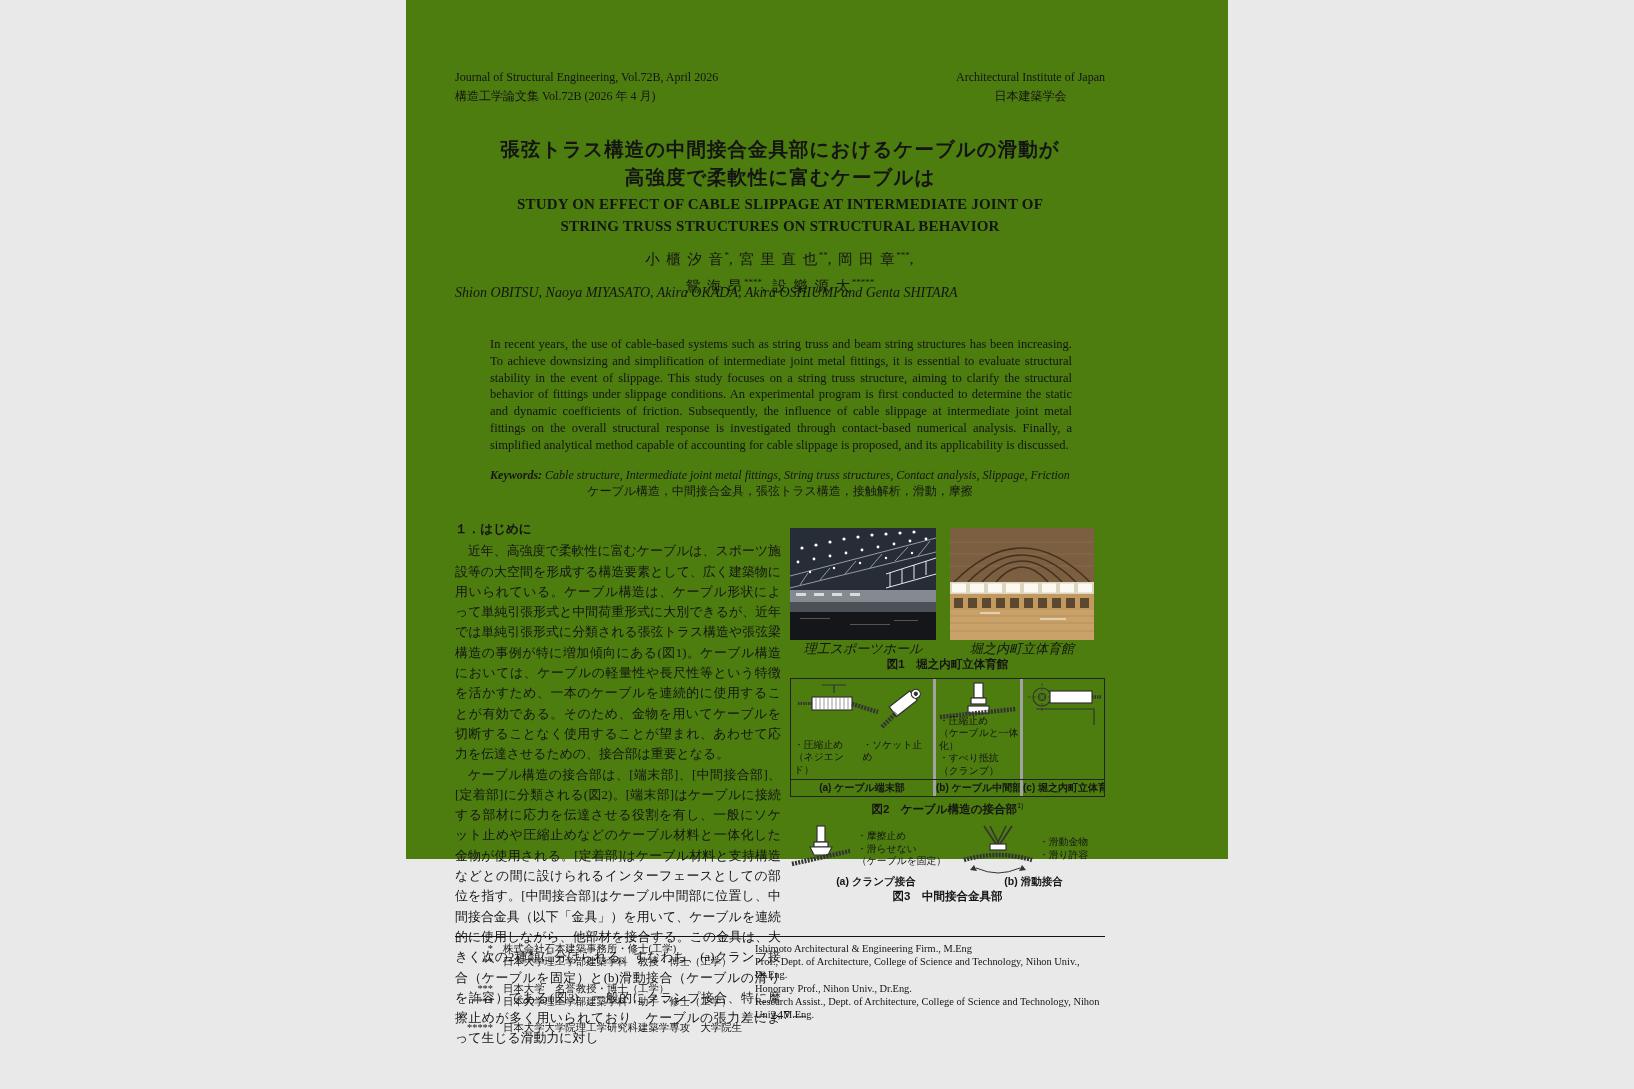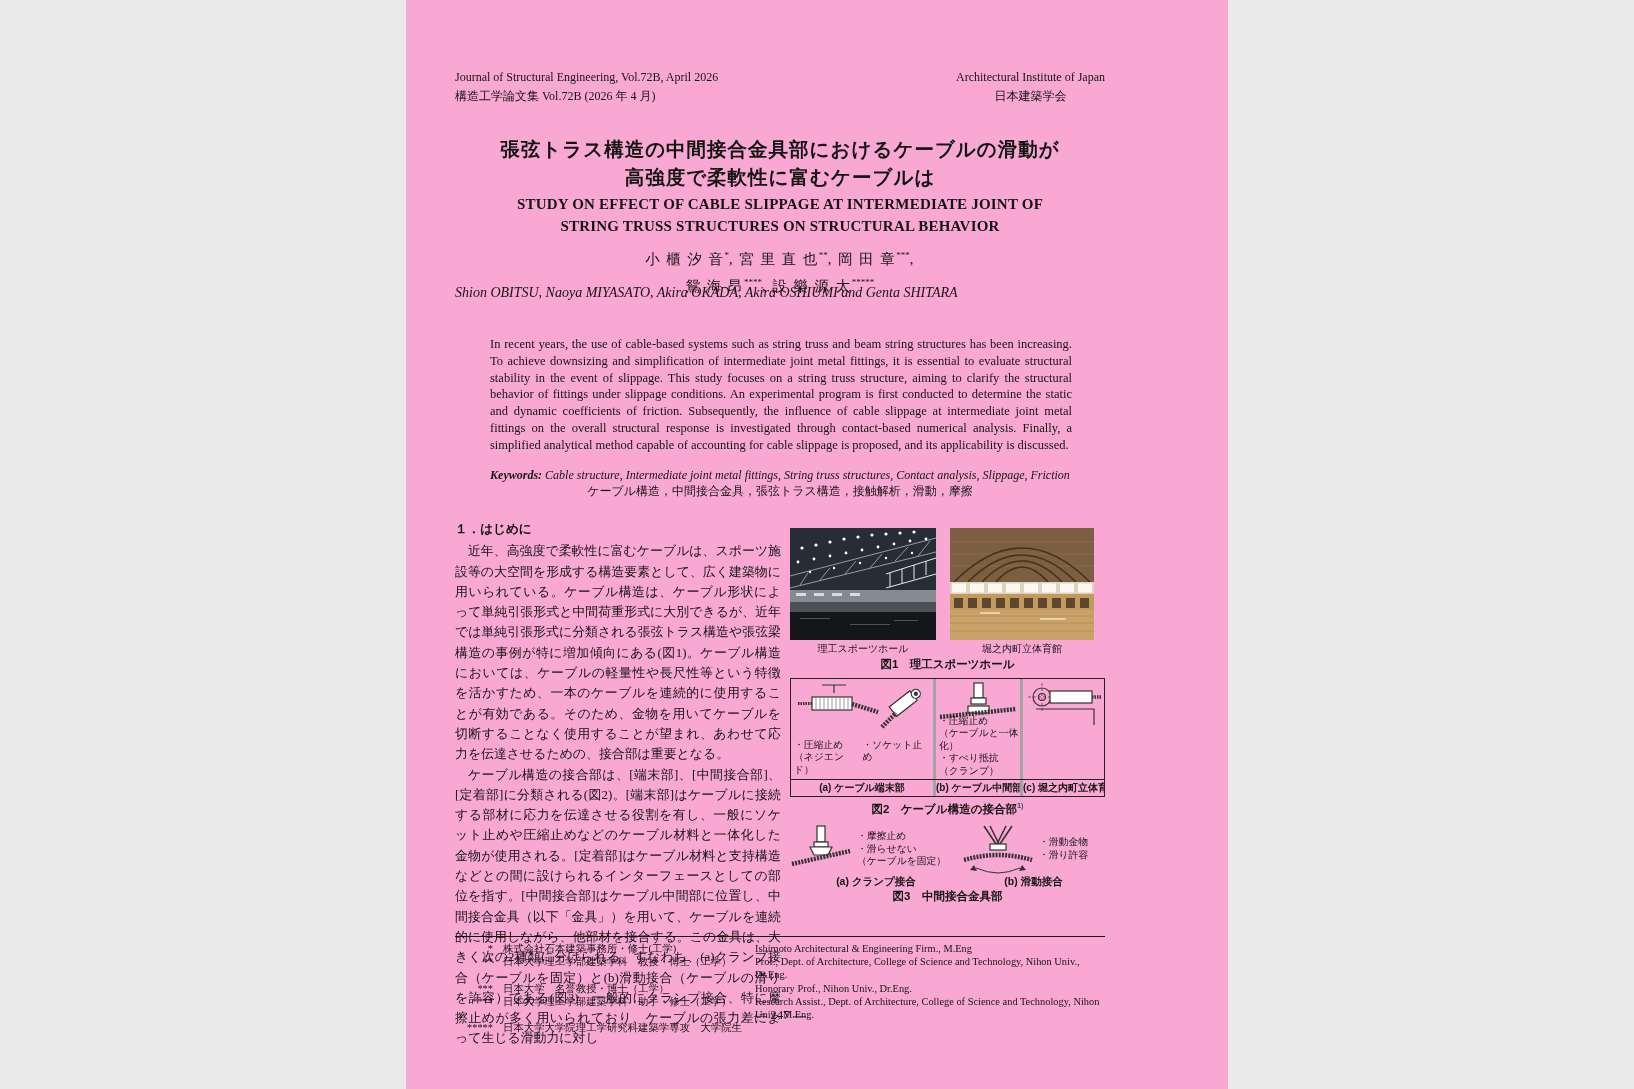"Journal of Structural Engineering," .paper { background: #f9a8d4 -> #4d7c0f; height: 1089px -> 859px }
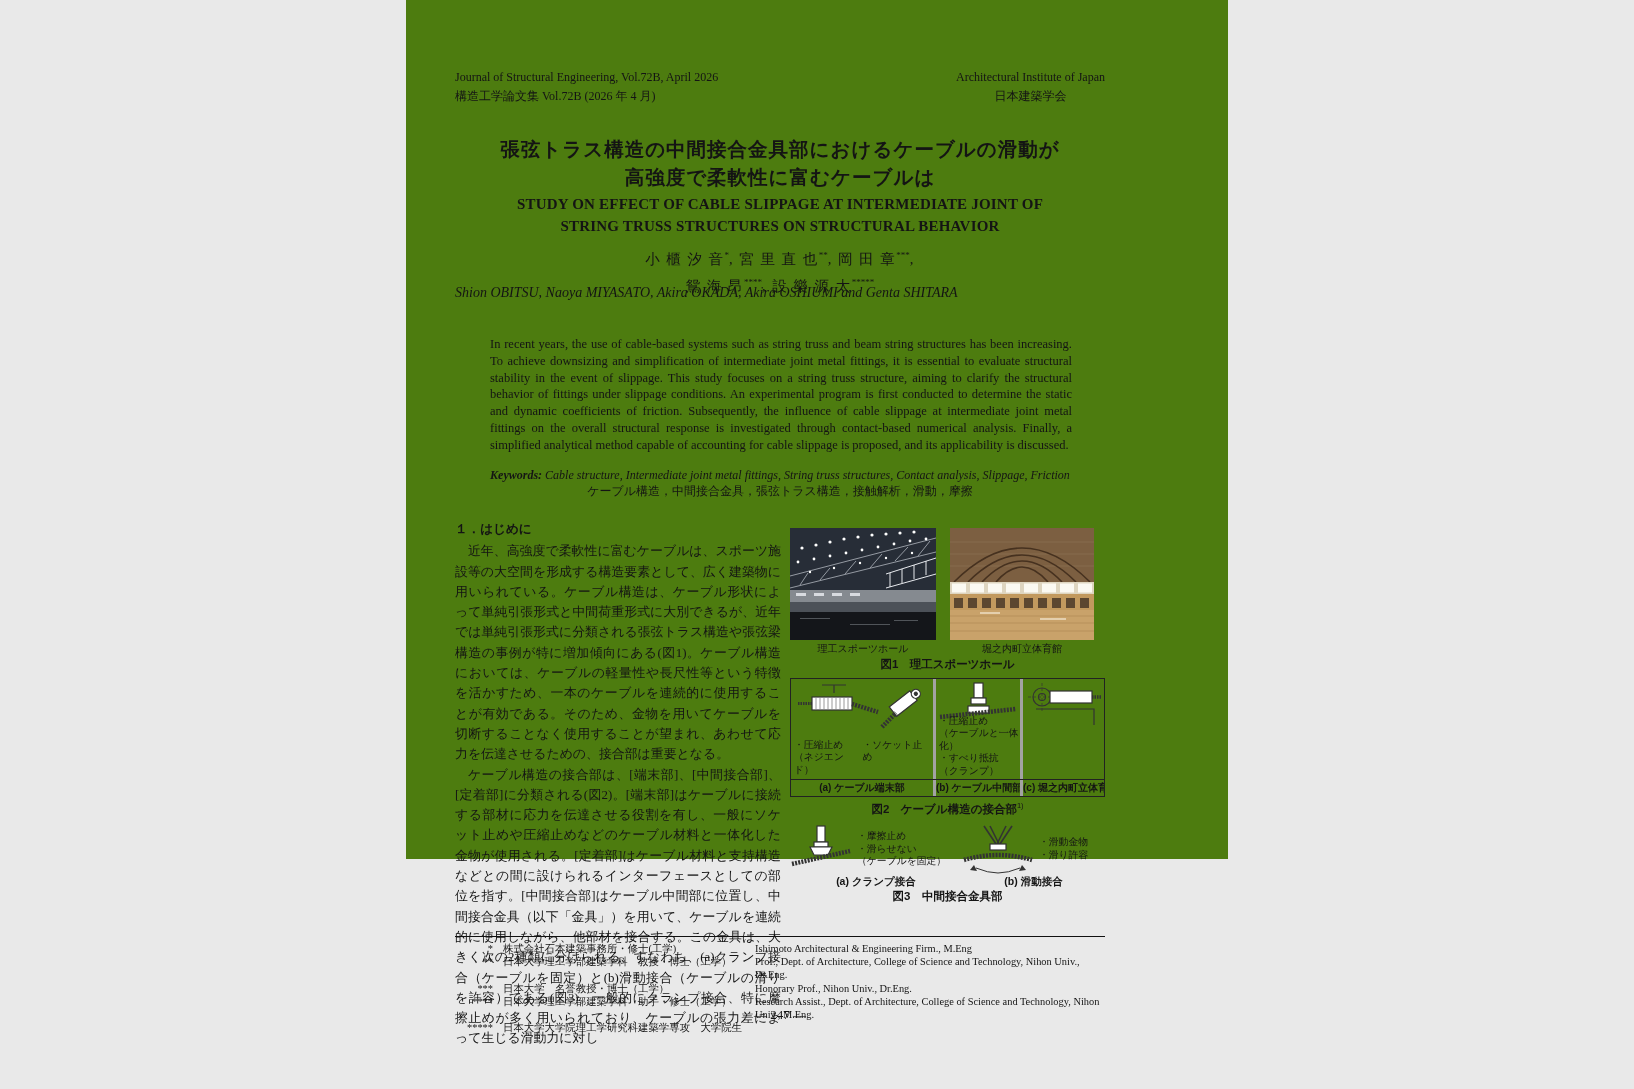"理工スポーツホール" .photo-label { font-size: 10px -> 13px; font-style: none -> italic }
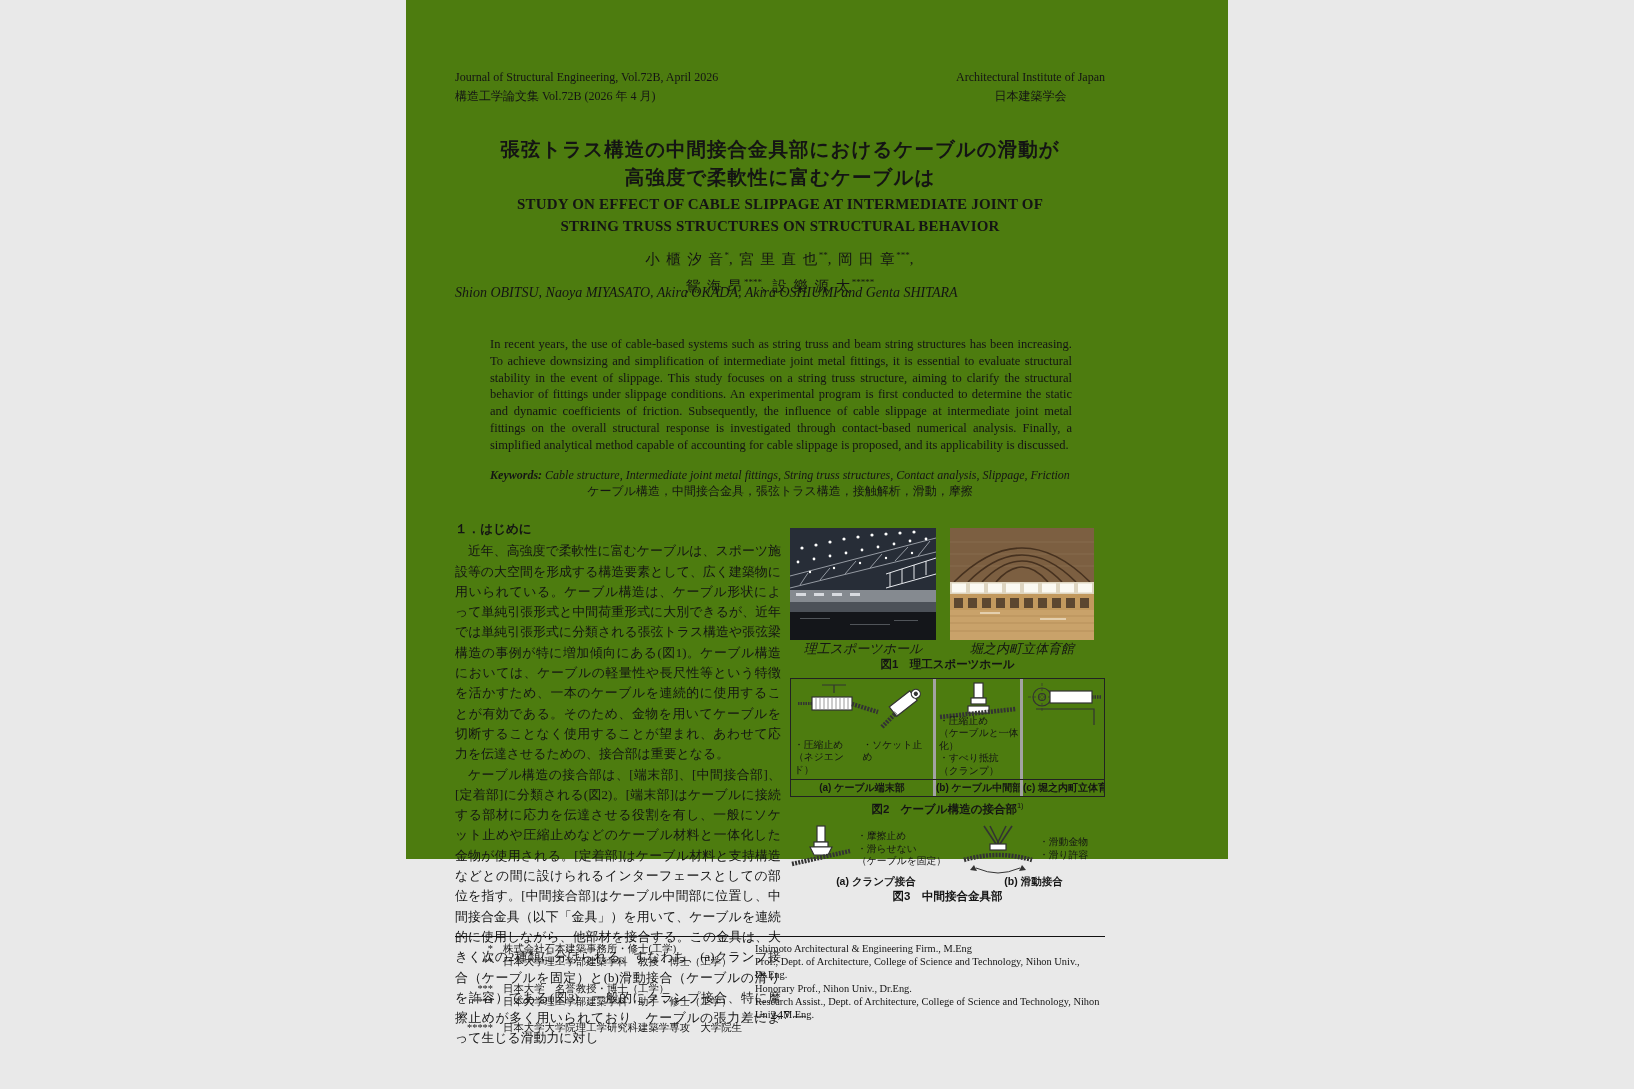"図1 理工スポーツホール" div.fig-caption { text: 理工スポーツホール -> 堀之内町立体育館 }
